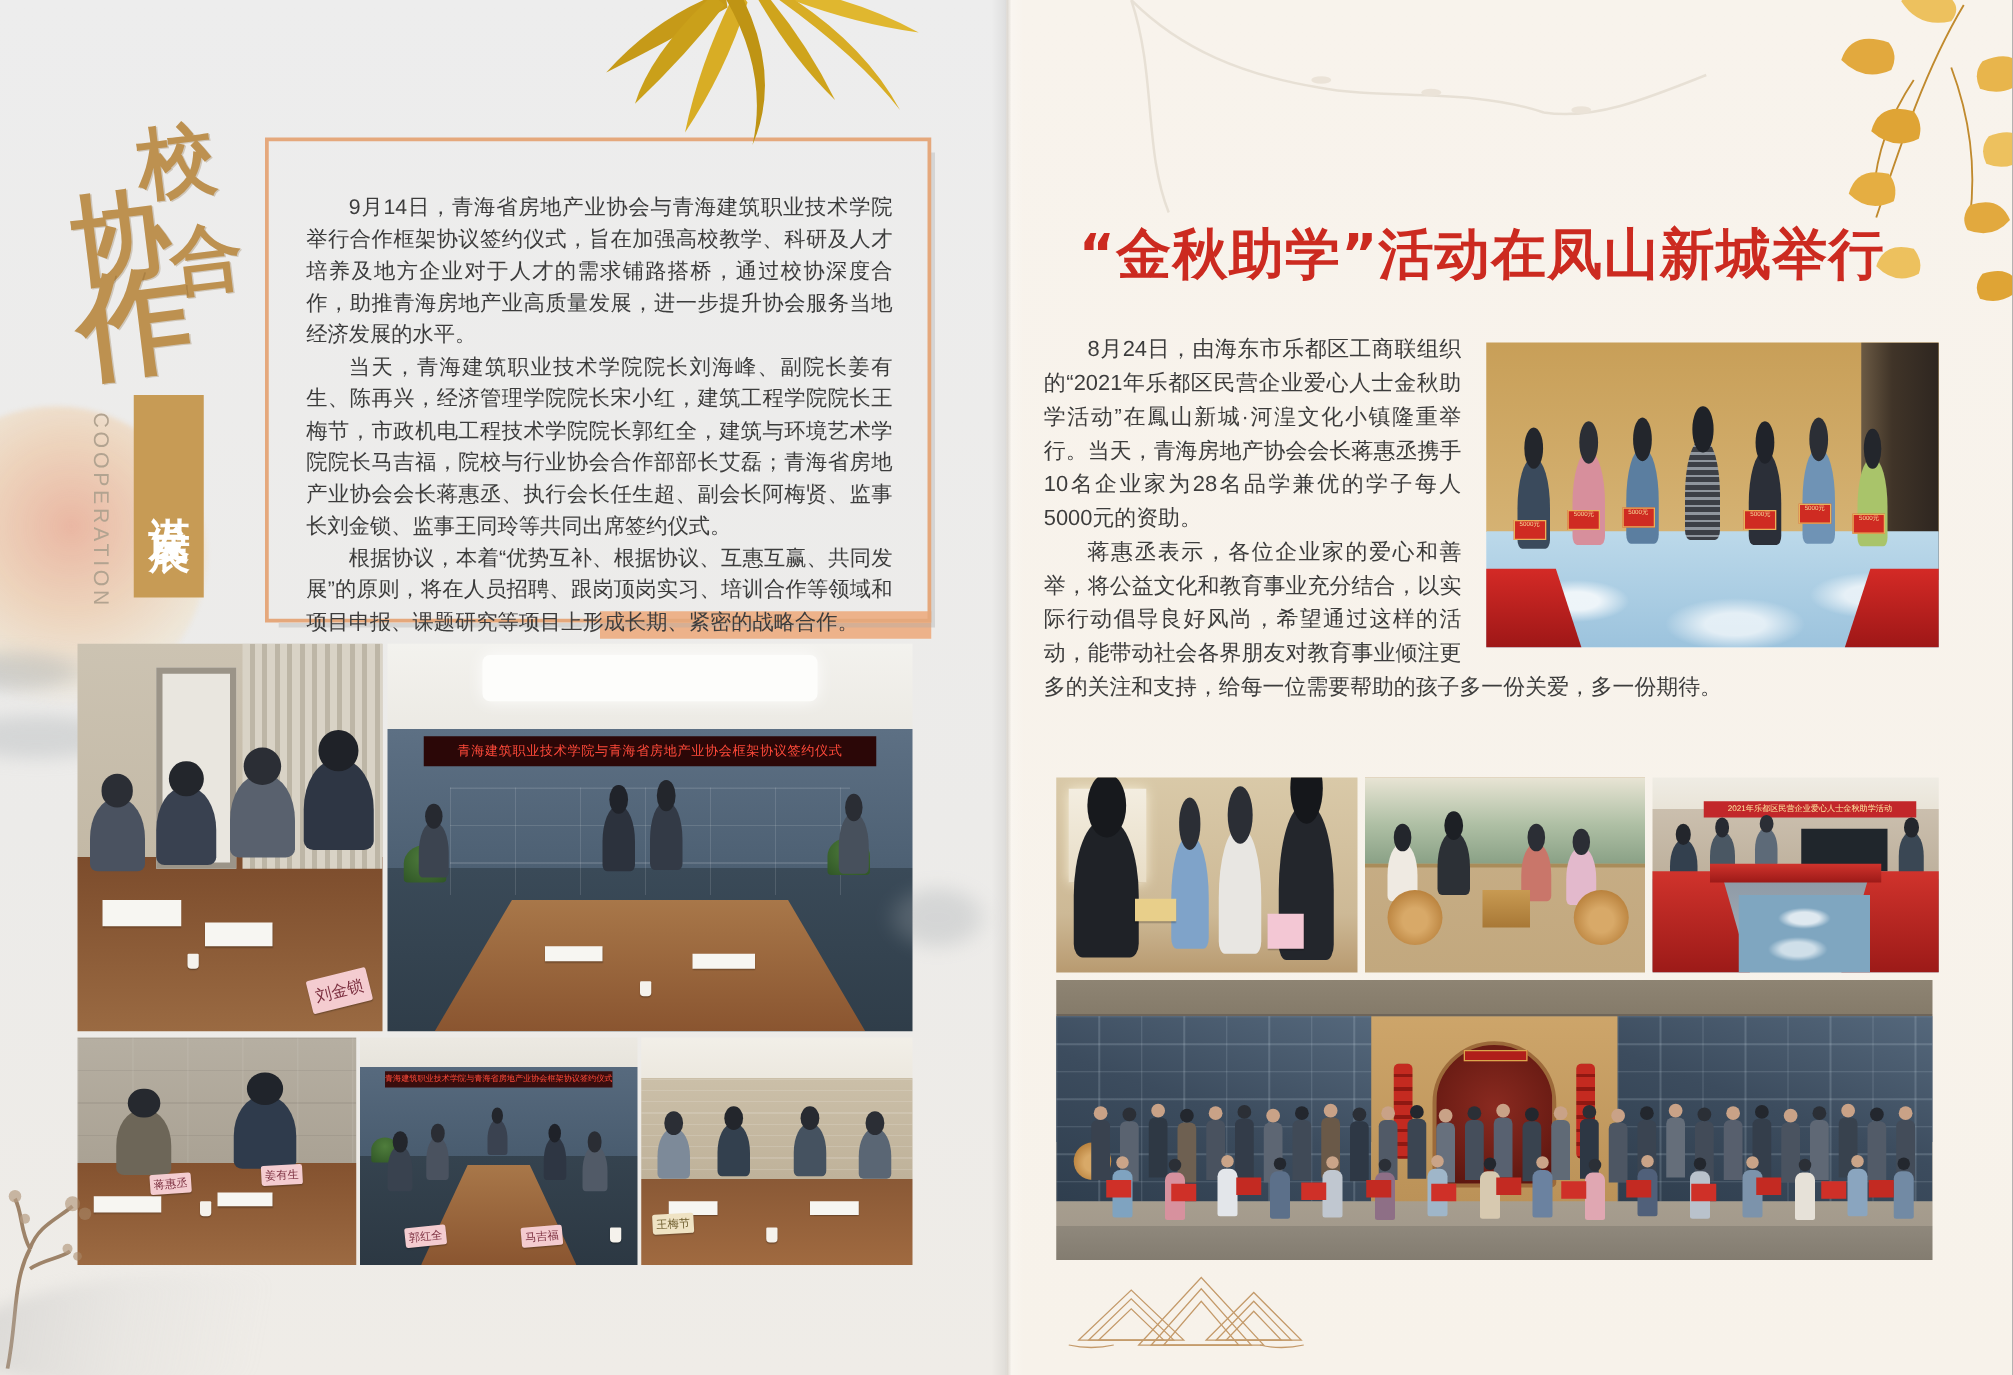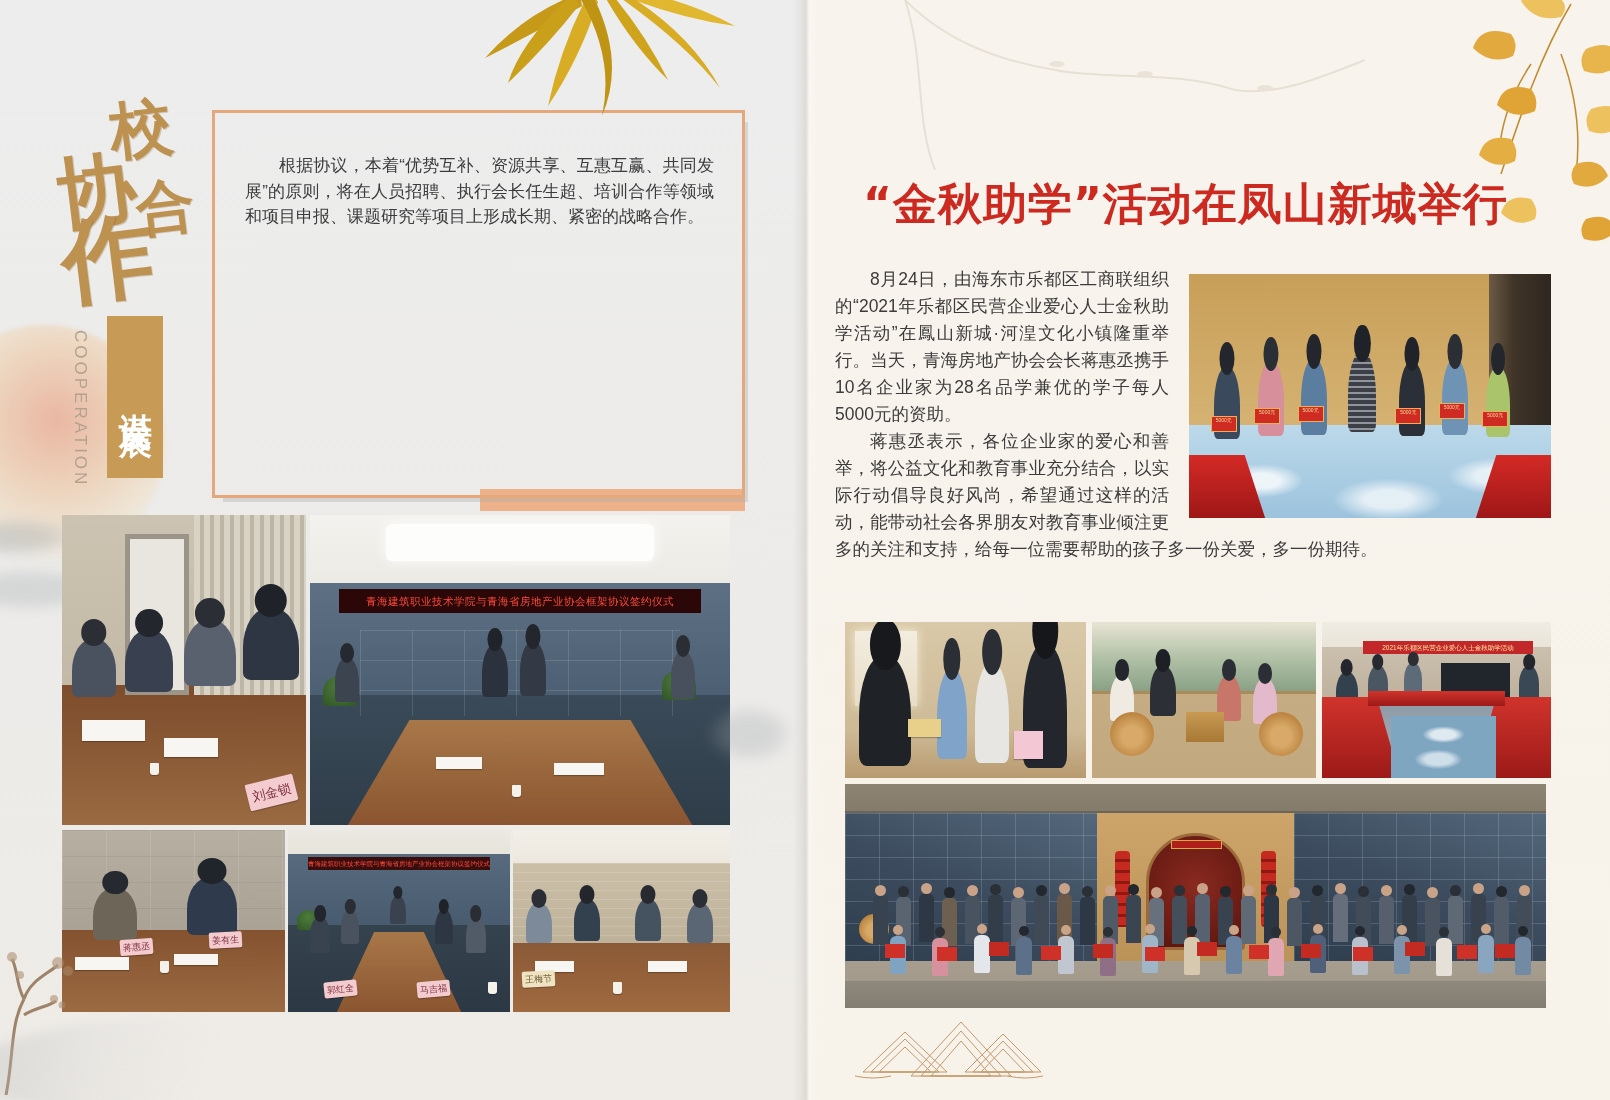"9月14日，青海省房地产业协会与青海建筑职业技术学院举行合作框架协议签约仪式，旨" p { html: none -> <p>9月14日，青海省房地产业协会与青海建筑职业技术学院举行合作框架协议签约仪式，旨在加强高校教学、科研及人才培养及地方企业对于人才的需求铺路搭桥，通过校协深度合作，助推青海房地产业高质量发展，进一步提升协会服务当地经济发展的水平。</p> }
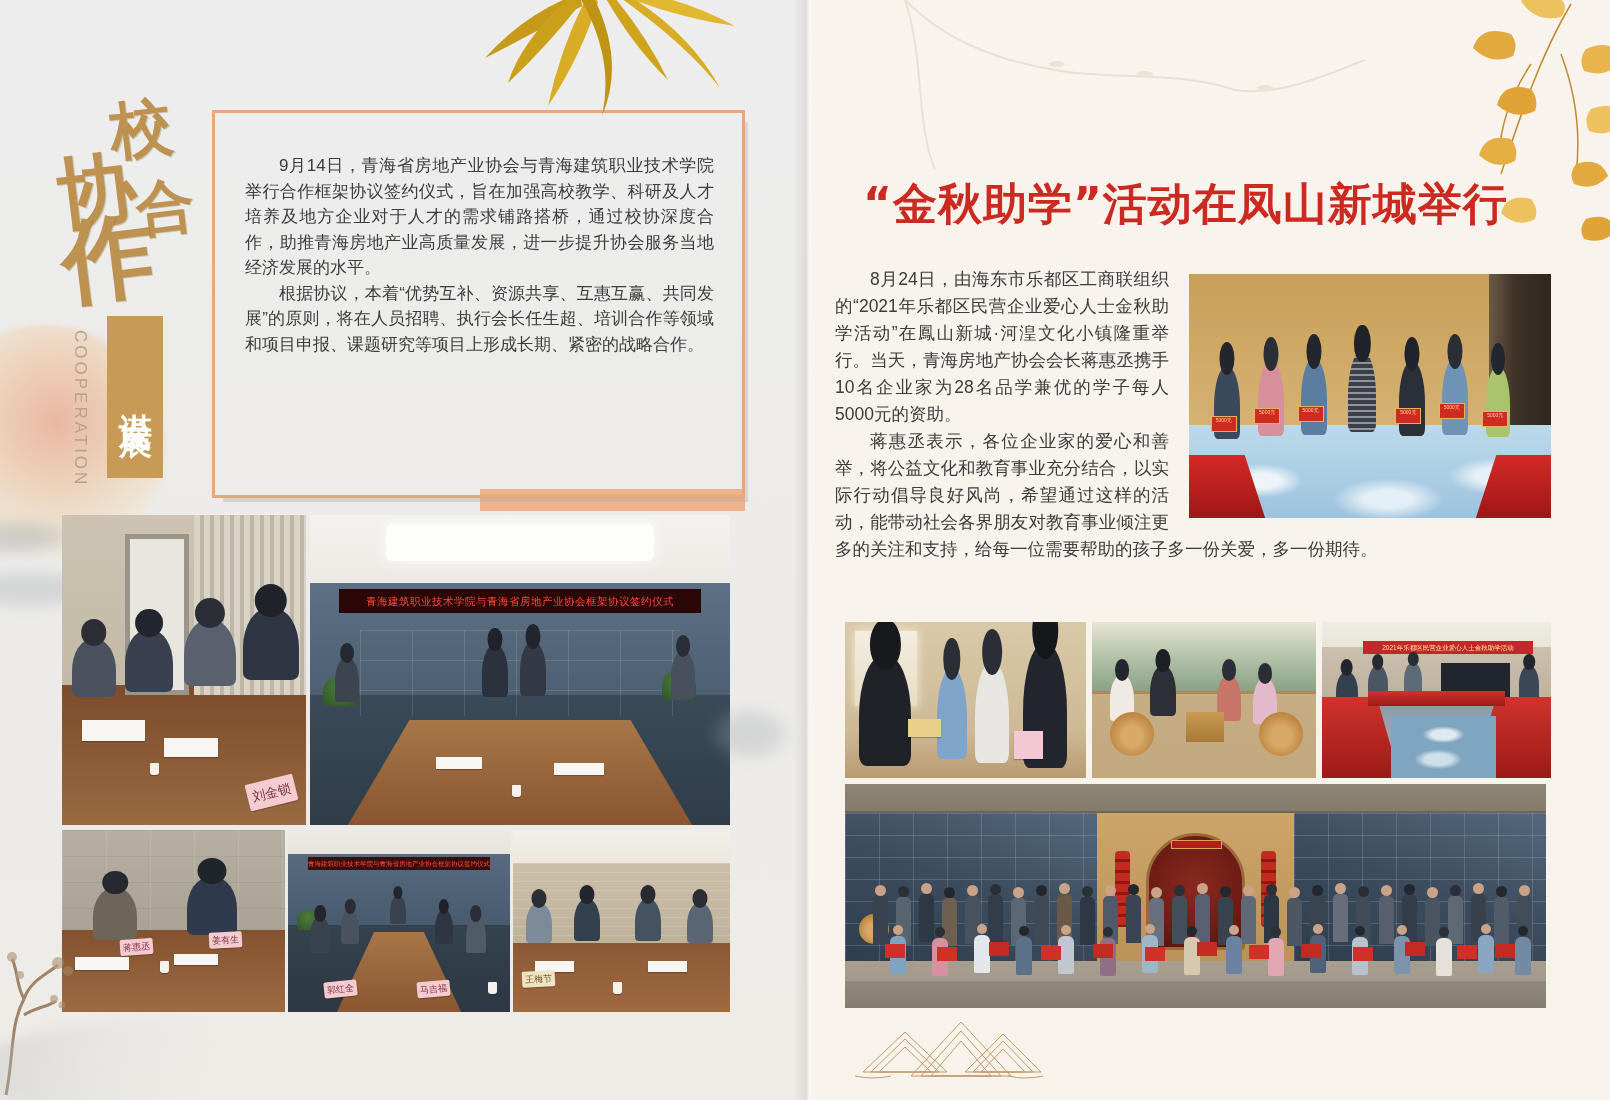"当天，青海建筑职业技术学院院长刘海峰、副院长姜有生、陈再兴，经济管理学院院长宋小" p { html: none -> <p>当天，青海建筑职业技术学院院长刘海峰、副院长姜有生、陈再兴，经济管理学院院长宋小红，建筑工程学院院长王梅节，市政机电工程技术学院院长郭红全，建筑与环境艺术学院院长马吉福，院校与行业协会合作部部长艾磊；青海省房地产业协会会长蒋惠丞、执行会长任生超、副会长阿梅贤、监事长刘金锁、监事王同玲等共同出席签约仪式。</p> }
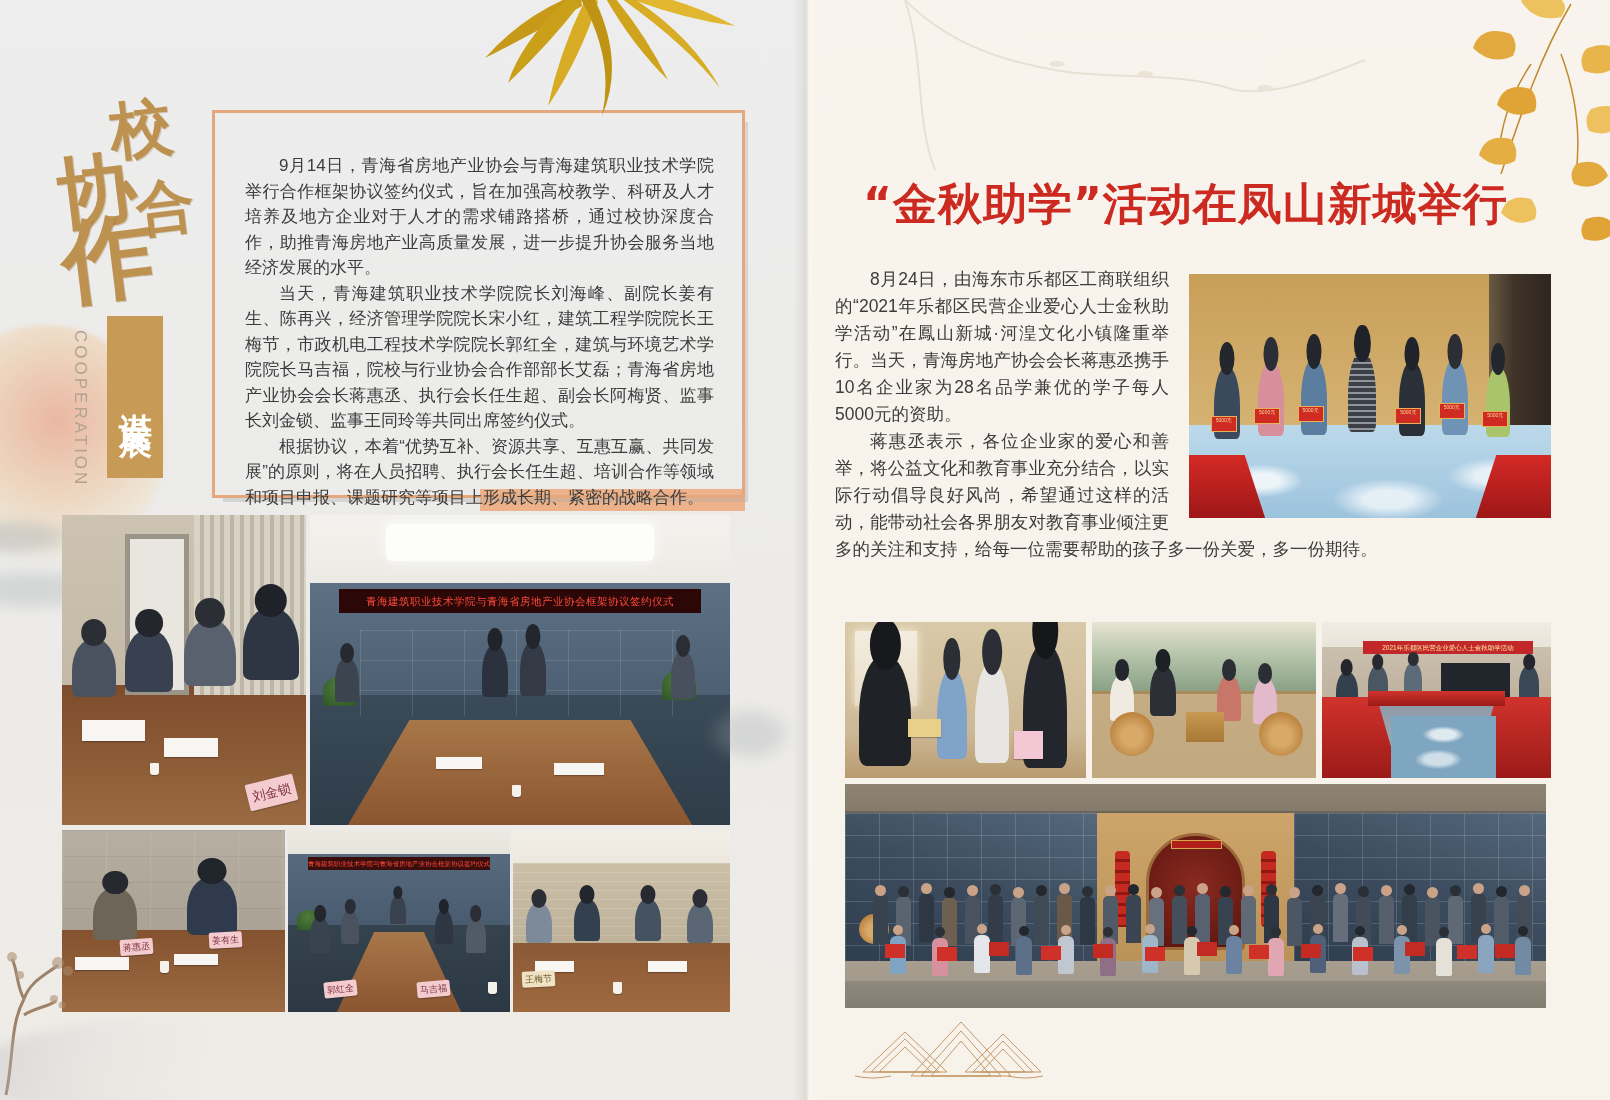"根据协议，本着“优势互补、资源共享、互惠互赢、共同发展”的原则，将在人员招聘、执" p { text: 资源共享、互惠互赢、共同发展”的原则，将在人员招聘、执行会长任生超 -> 根据协议、互惠互赢、共同发展”的原则，将在人员招聘、跟岗顶岗实习 }
